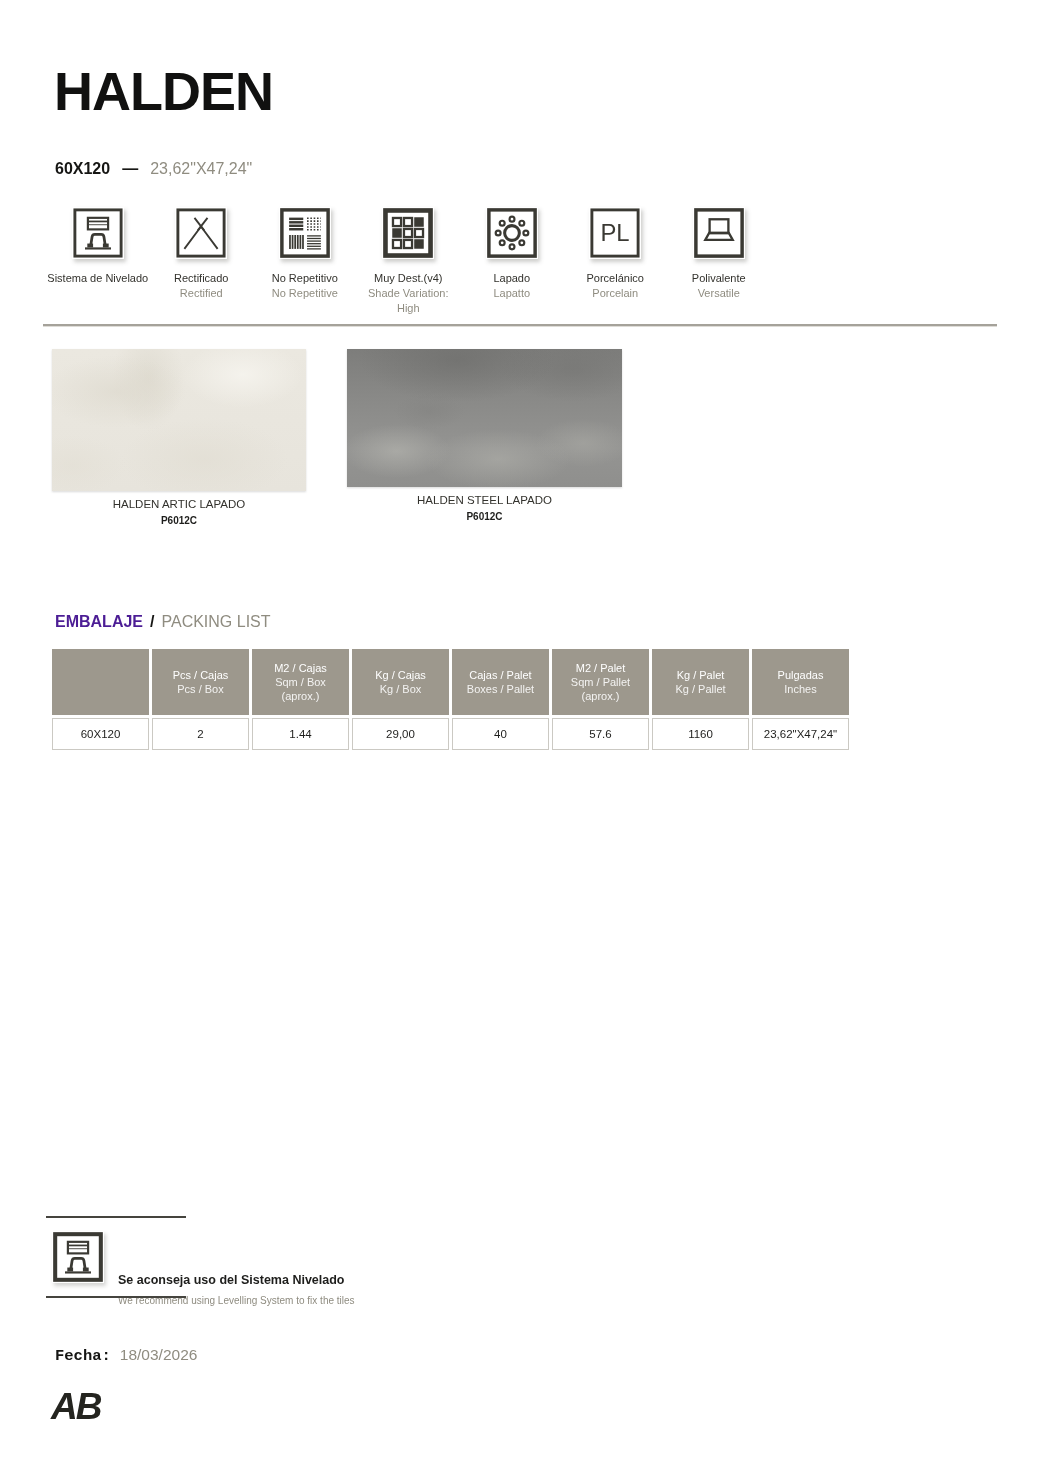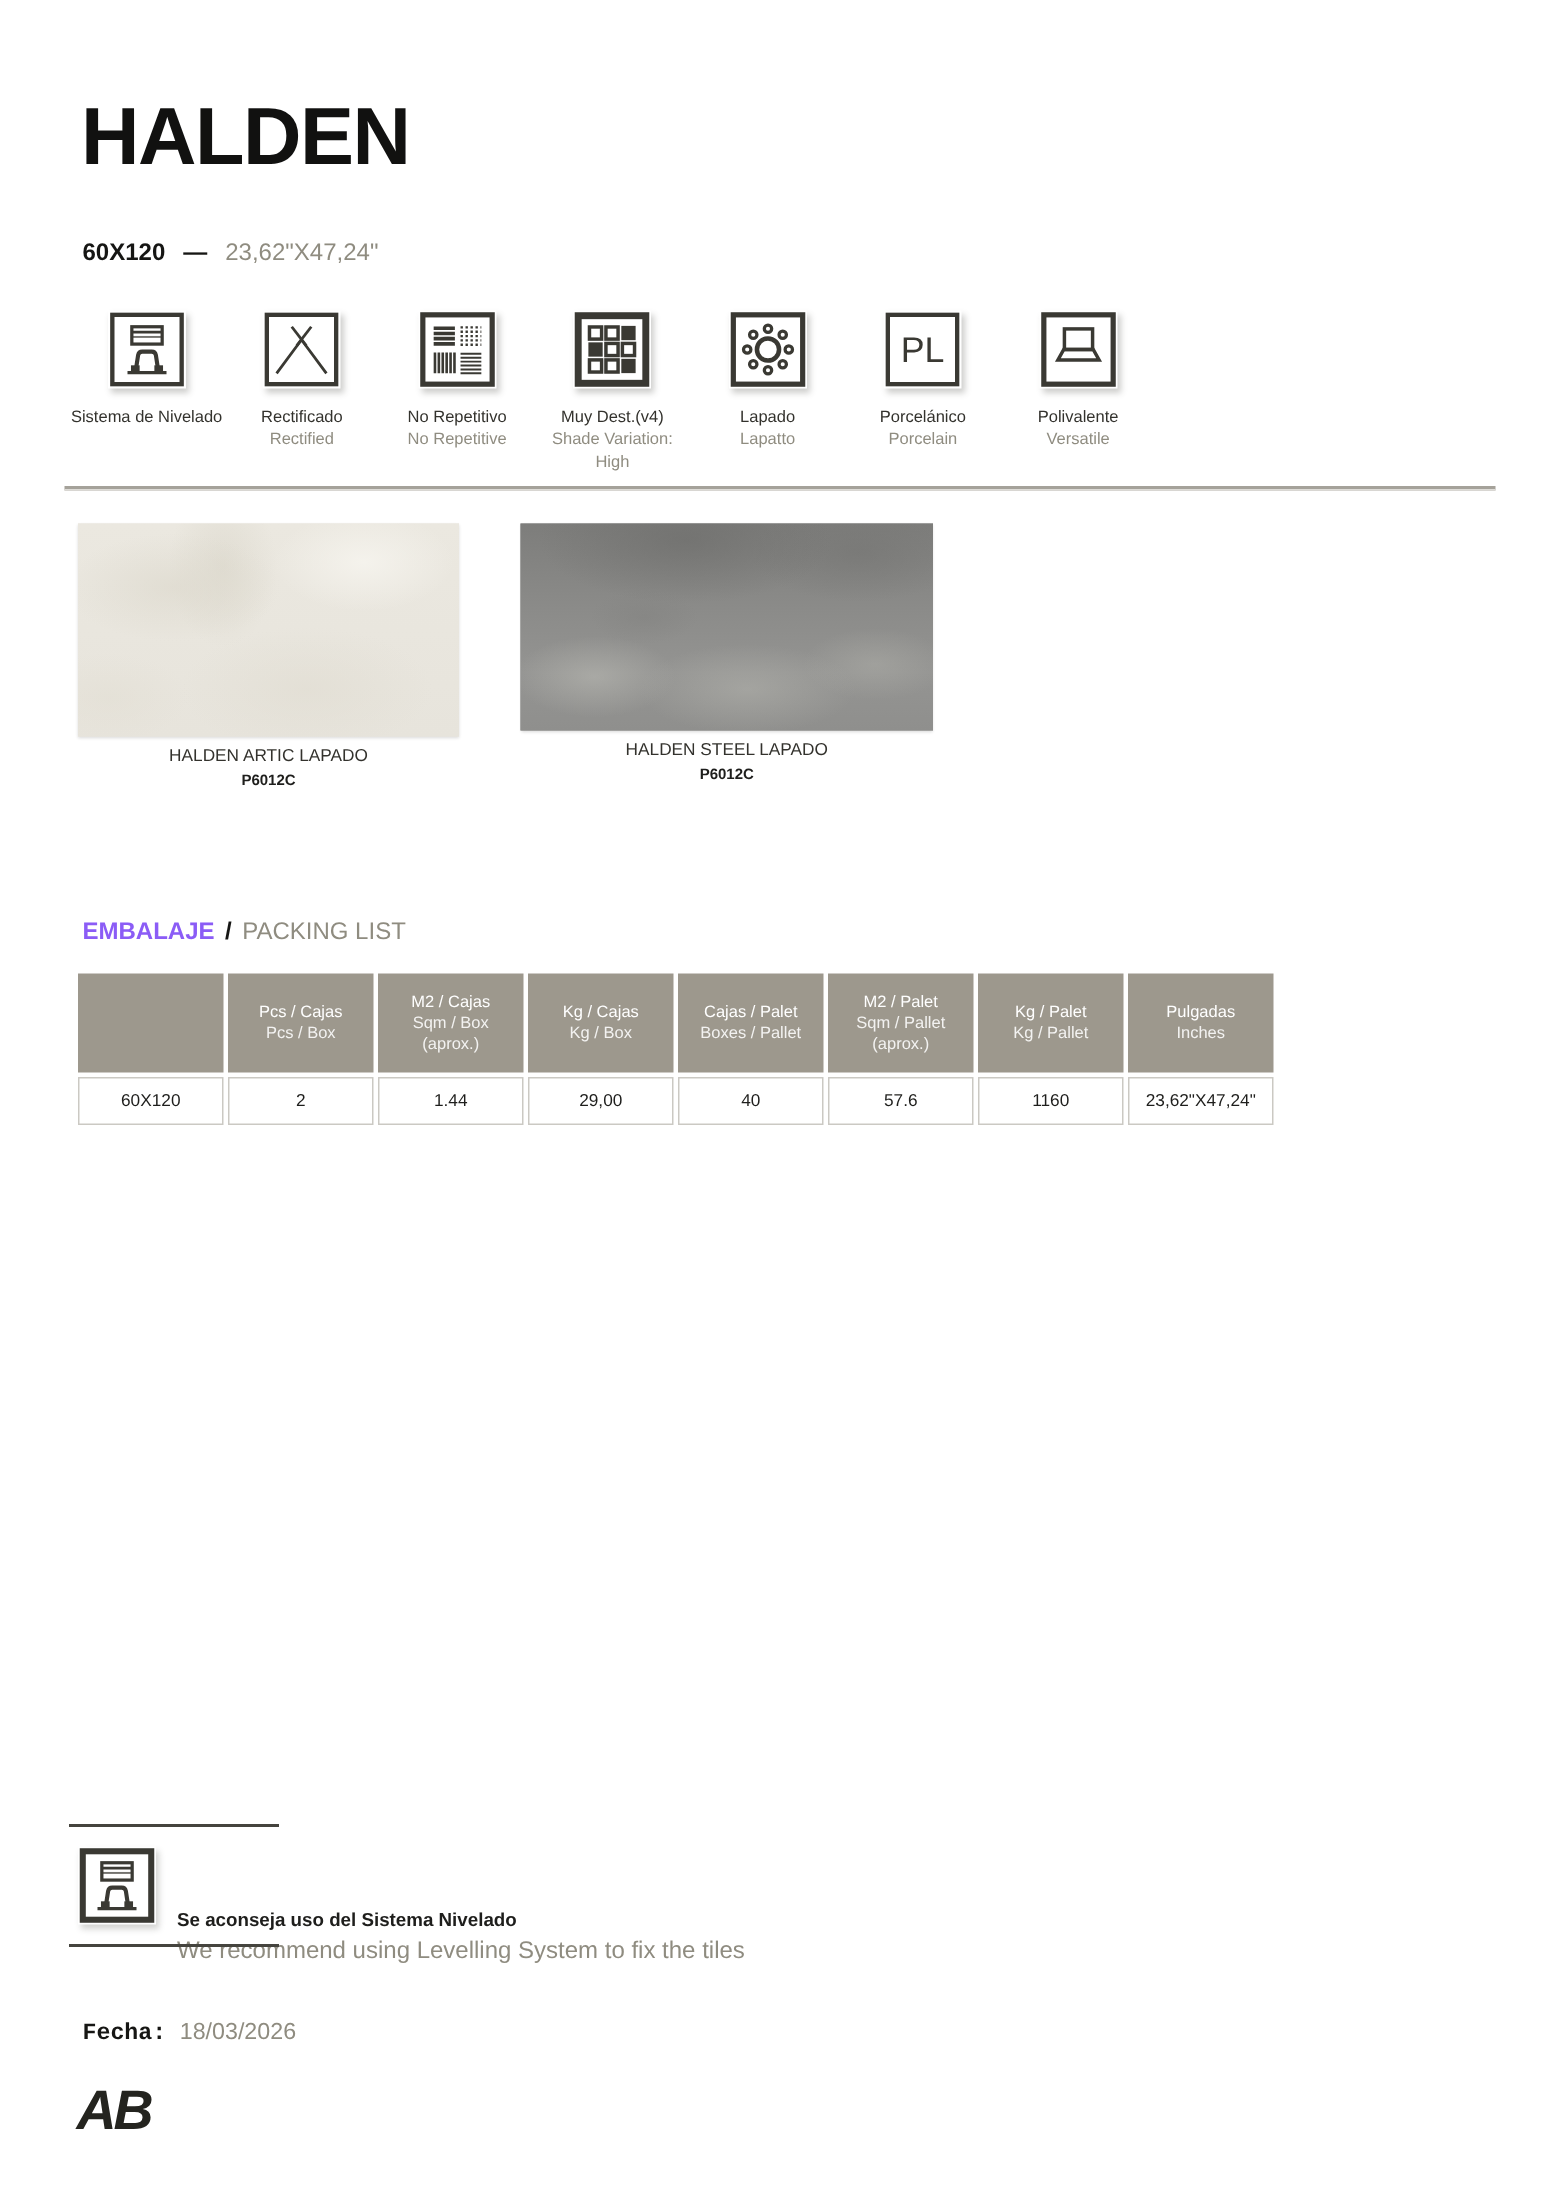"EMBALAJE" .ph-es { color: #8b5cf6 -> #4c1d95 }
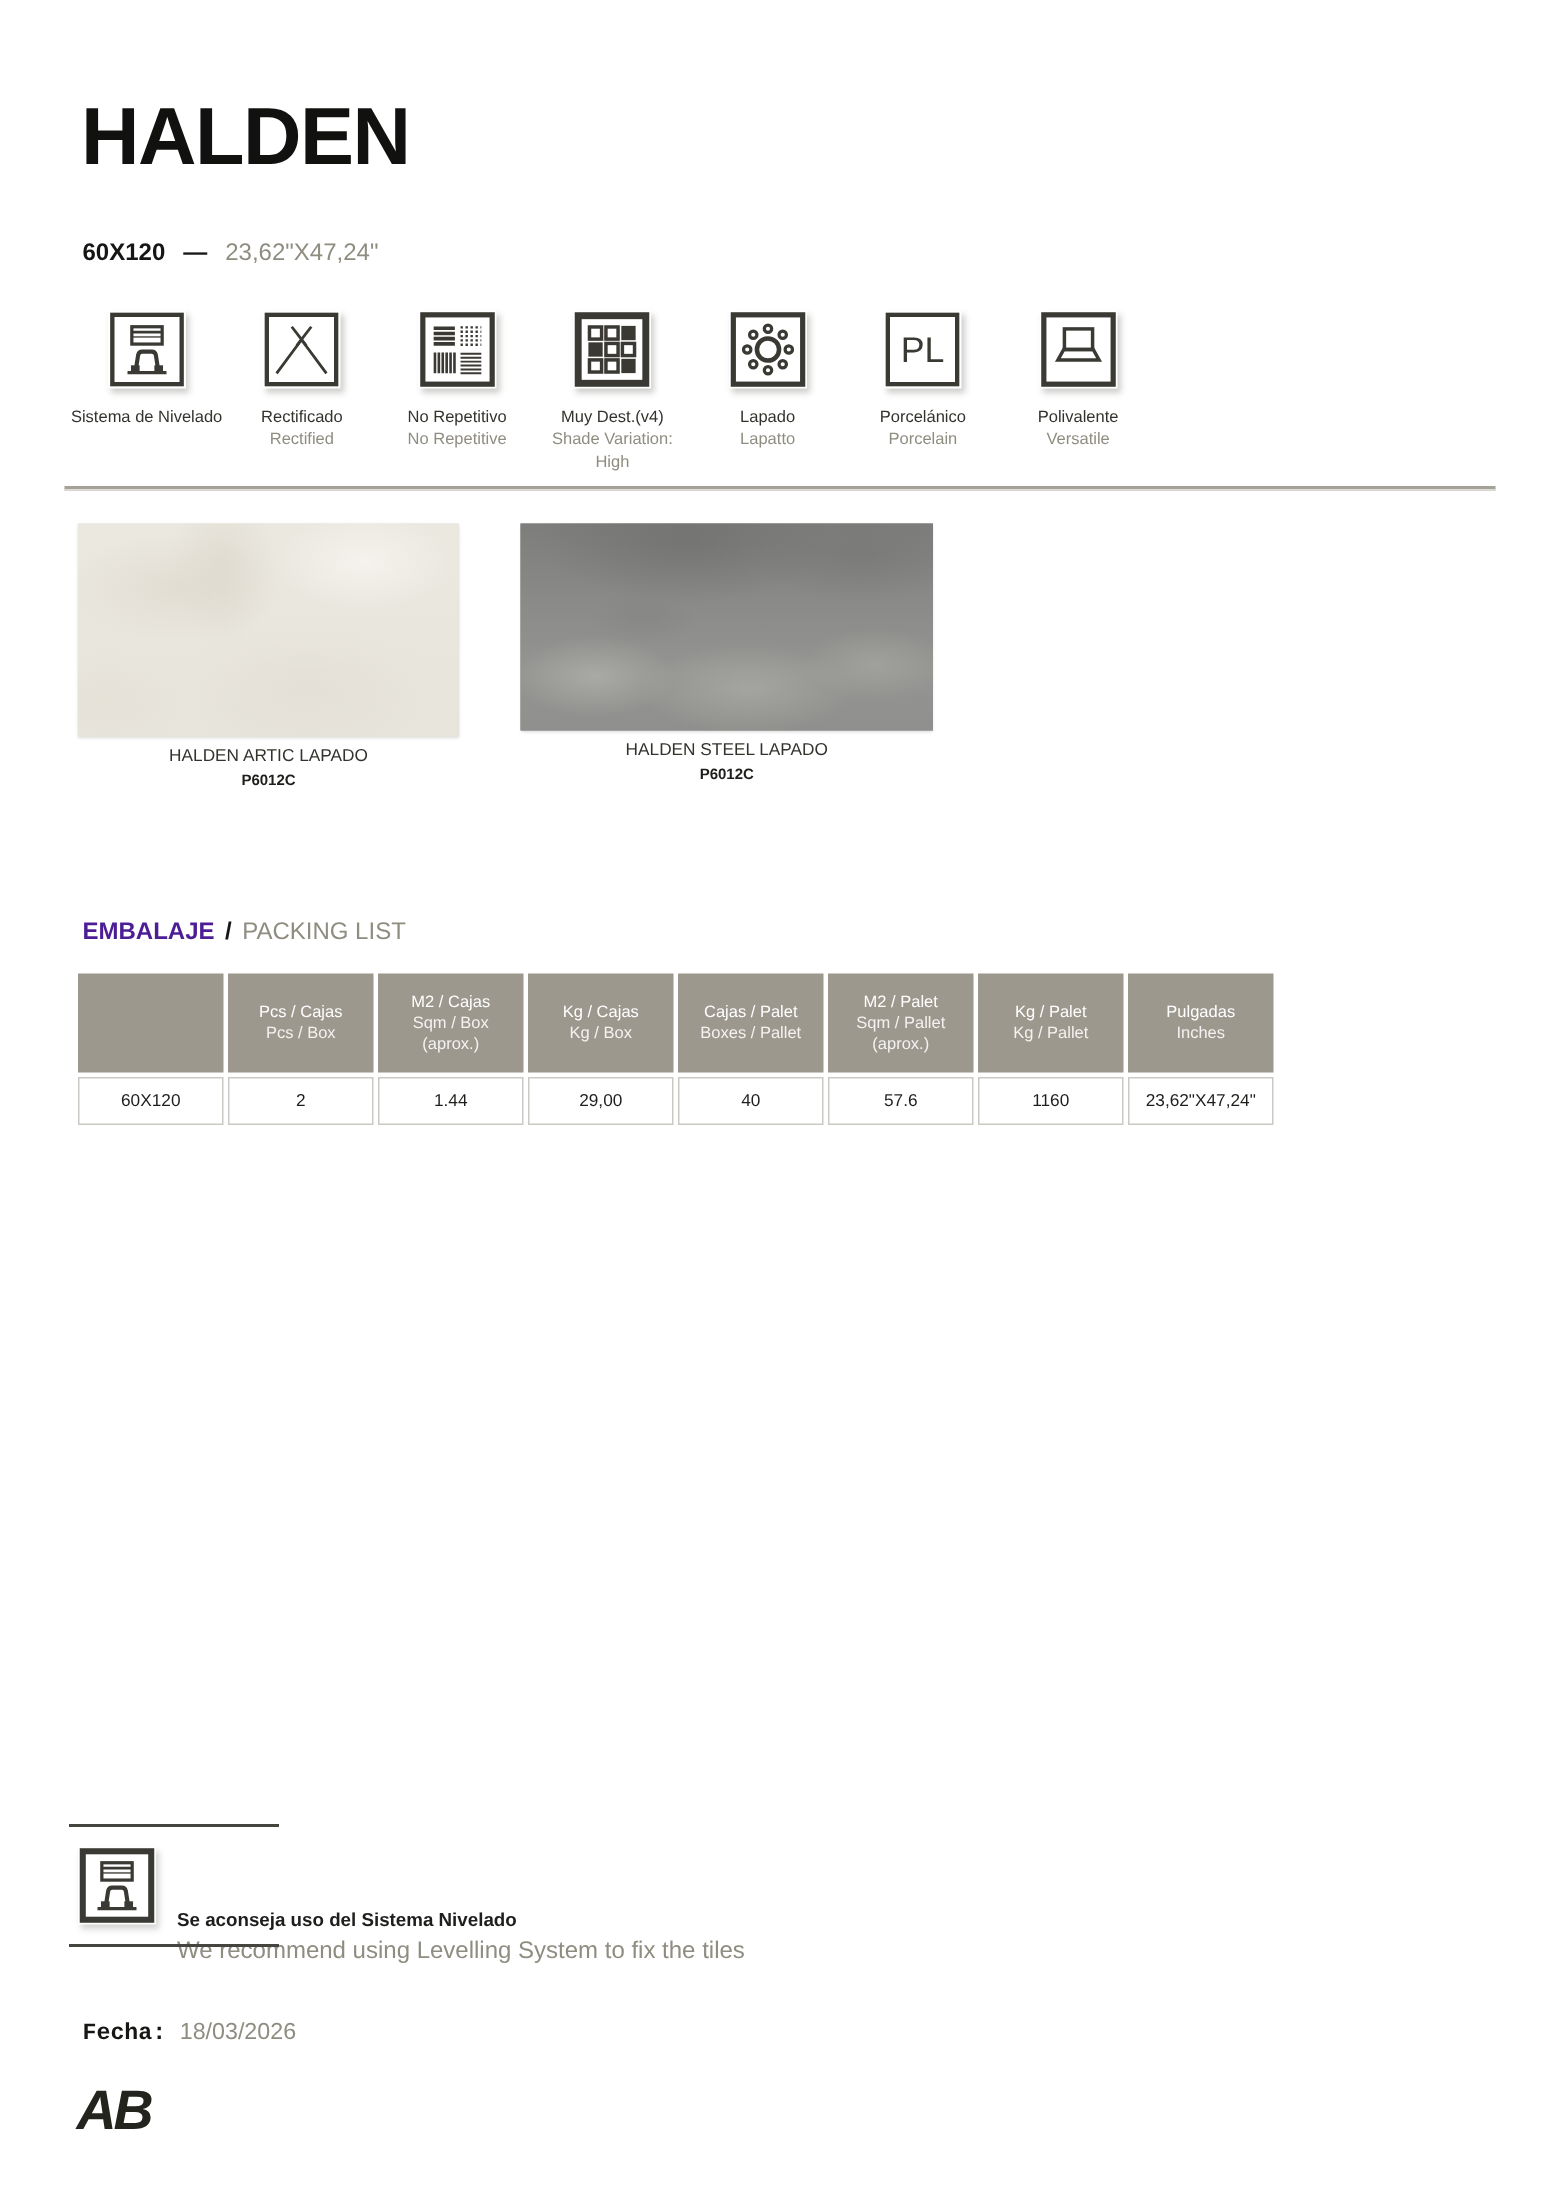"We recommend using Levelling System" .note-en { font-size: 16px -> 10px }
